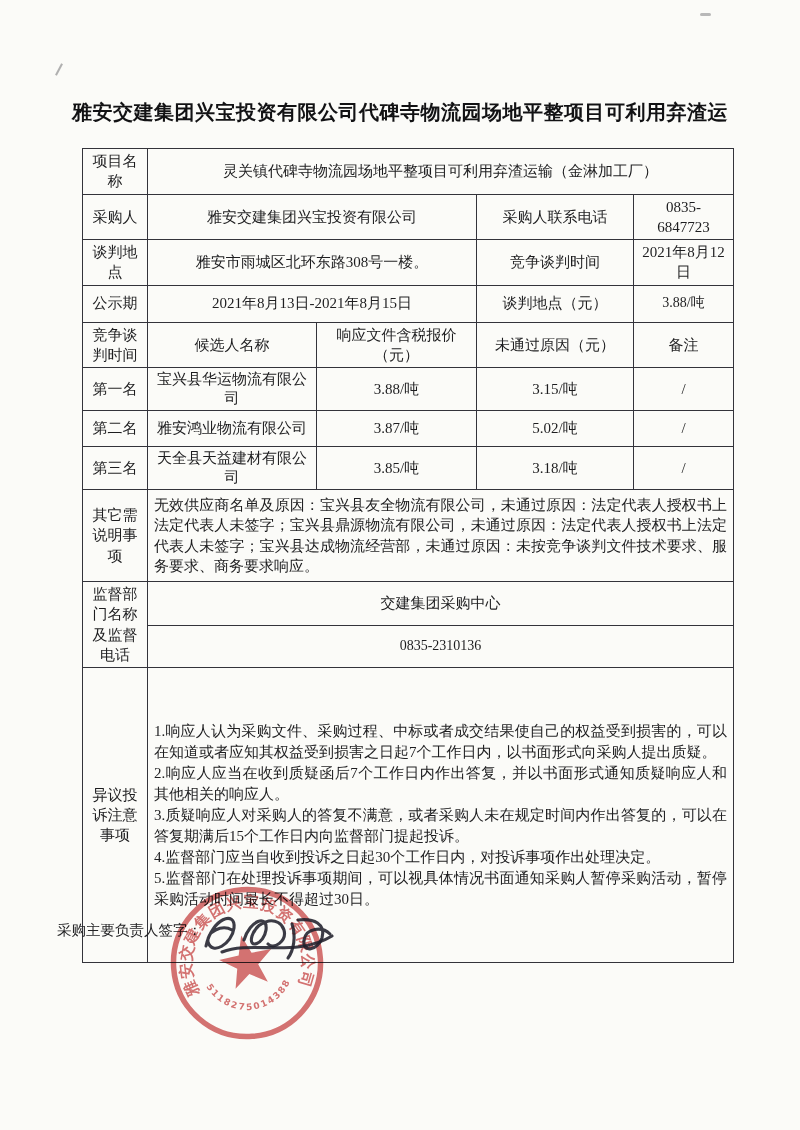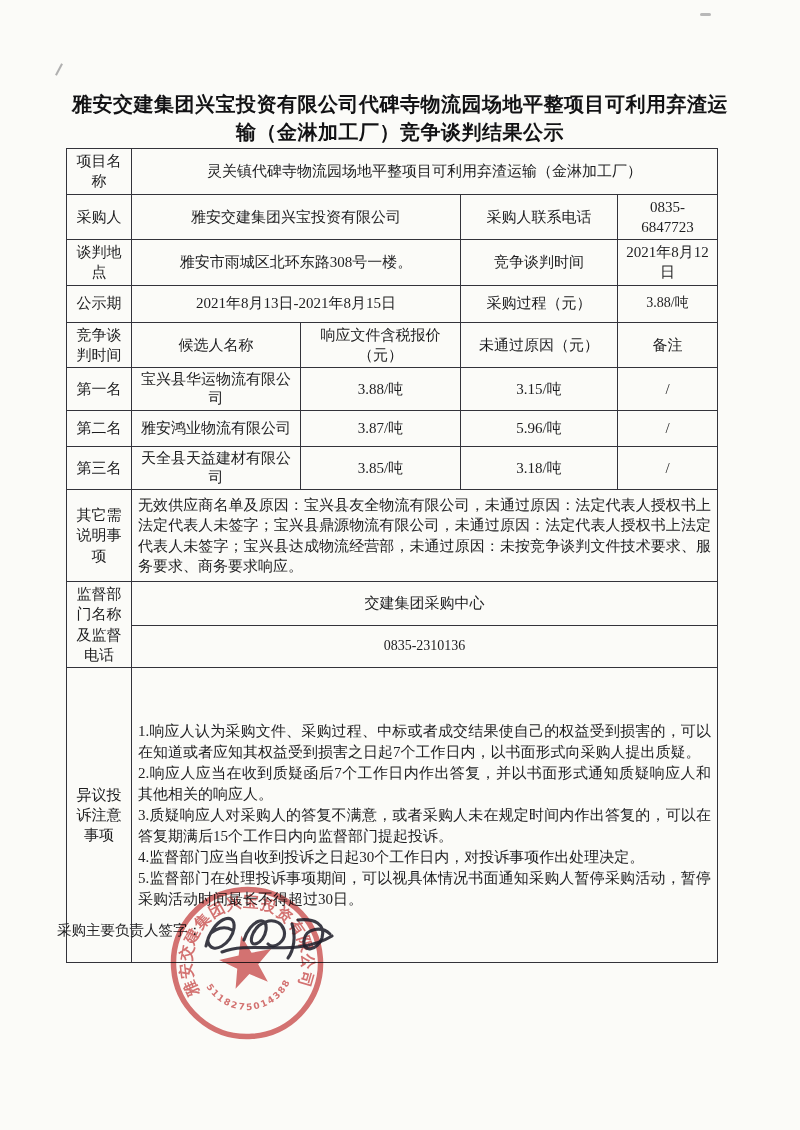"雅安交建集团兴宝投资有限公司代碑寺物流园场地平整项目可利用弃渣运" .title { top: 90px -> 98px }
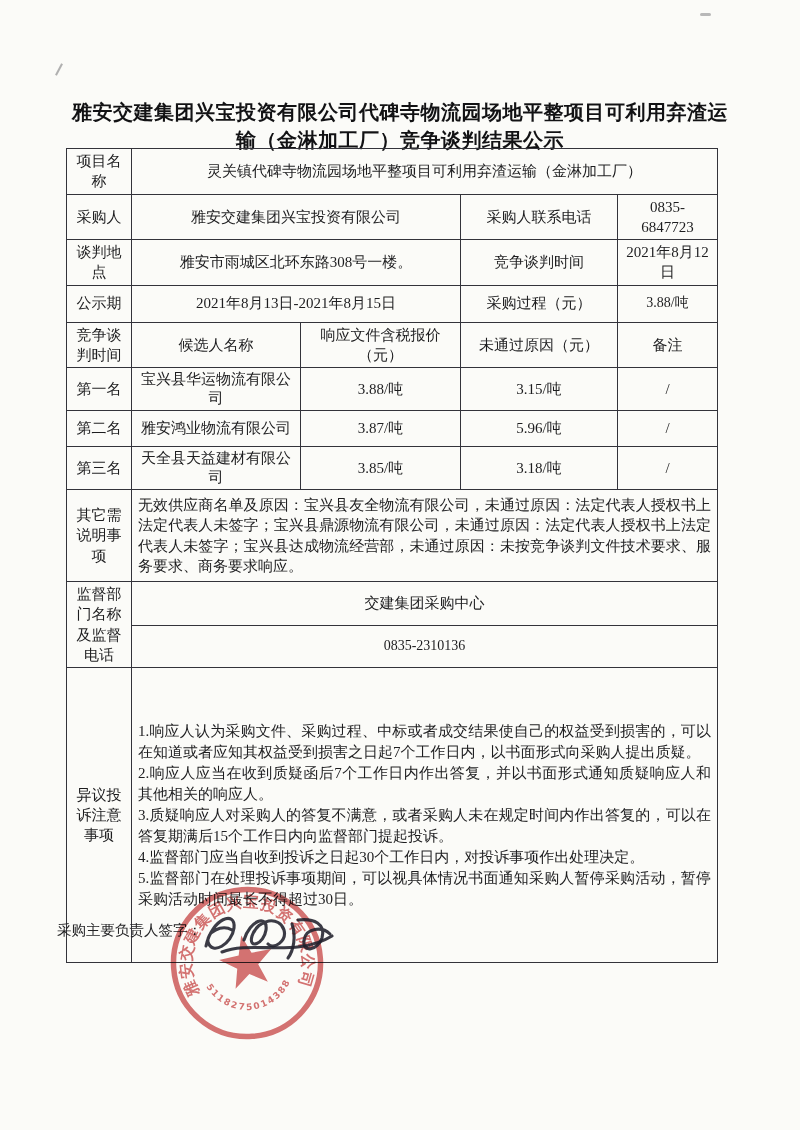"输（金淋加工厂）竞争谈判结果公示" div { html: <div>输（金淋加工厂）竞争谈判结果公示</div> -> none }
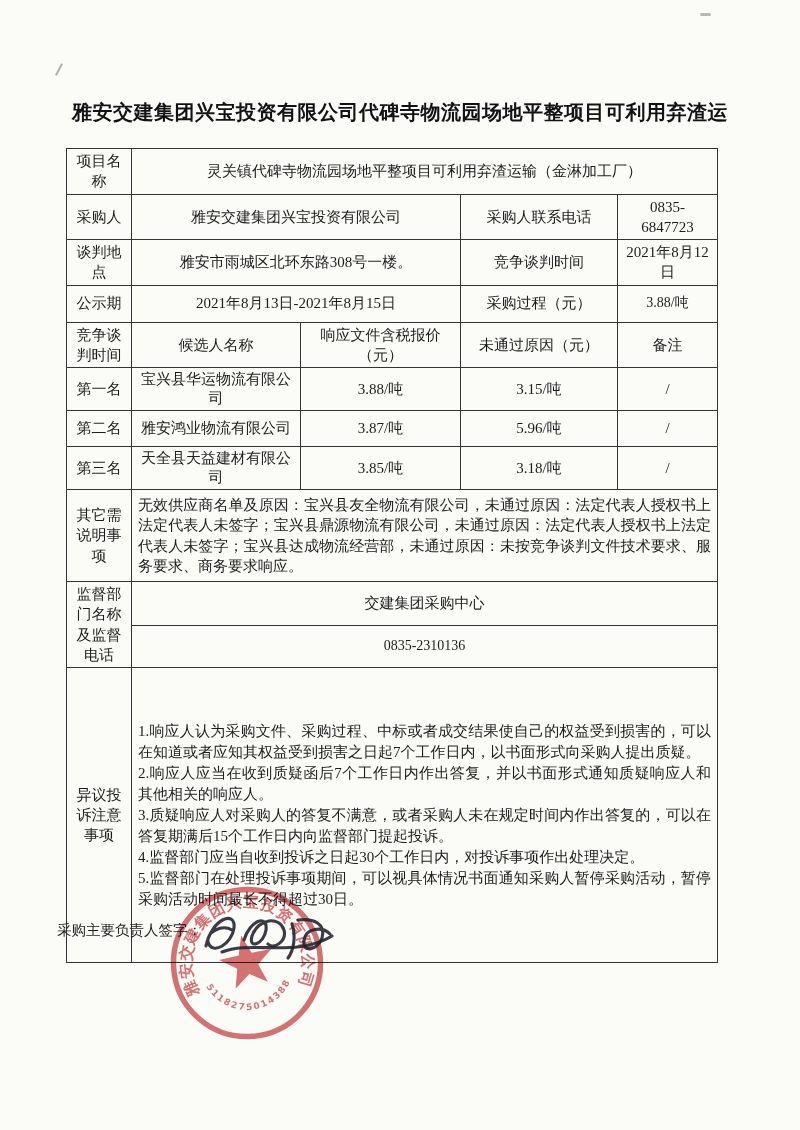"项目名称" table.notice { left: 66px -> 82px }
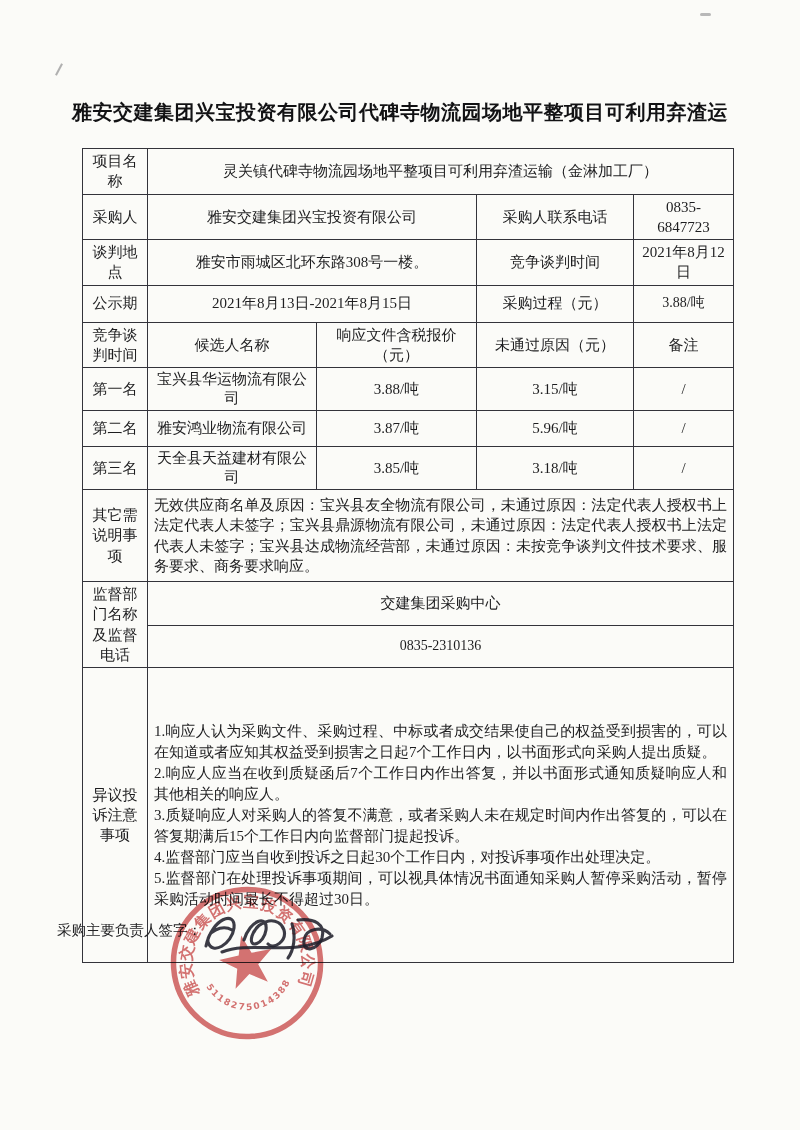"采购过程（元）" td.c { text: 采购过程 -> 谈判地点 }
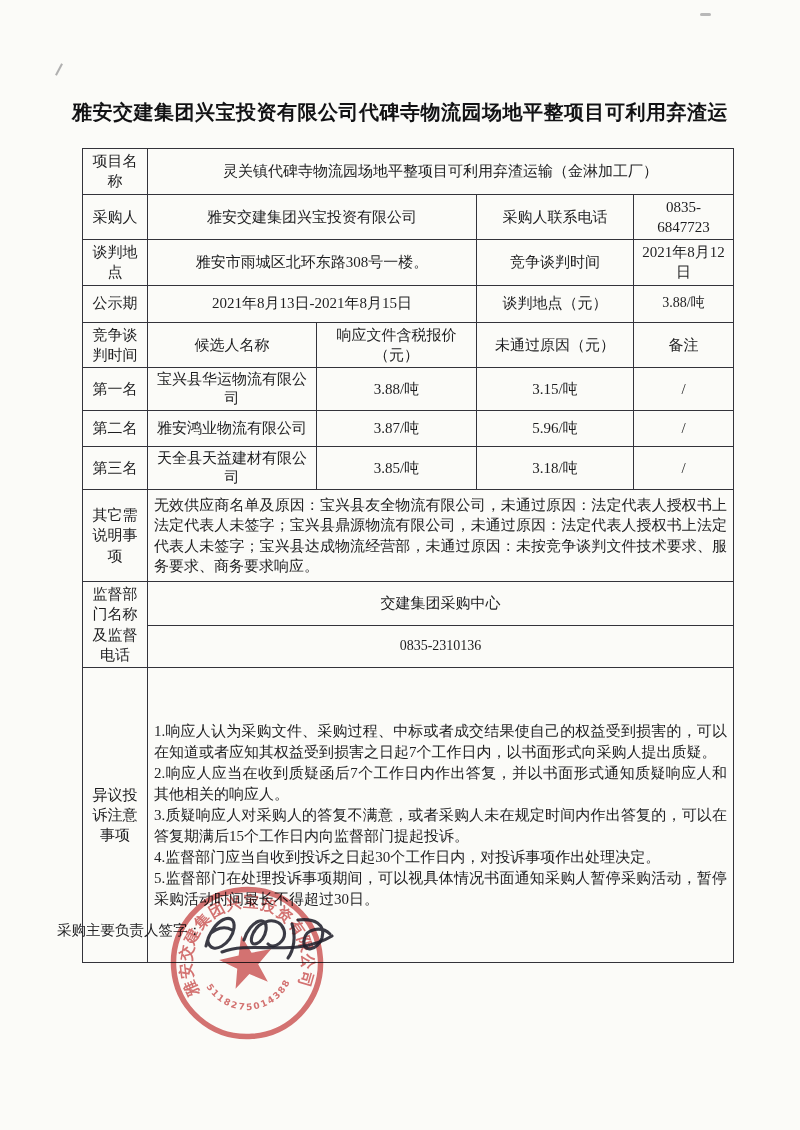"5.96/吨" td.c { text: 5.96/ -> 5.02/ }
